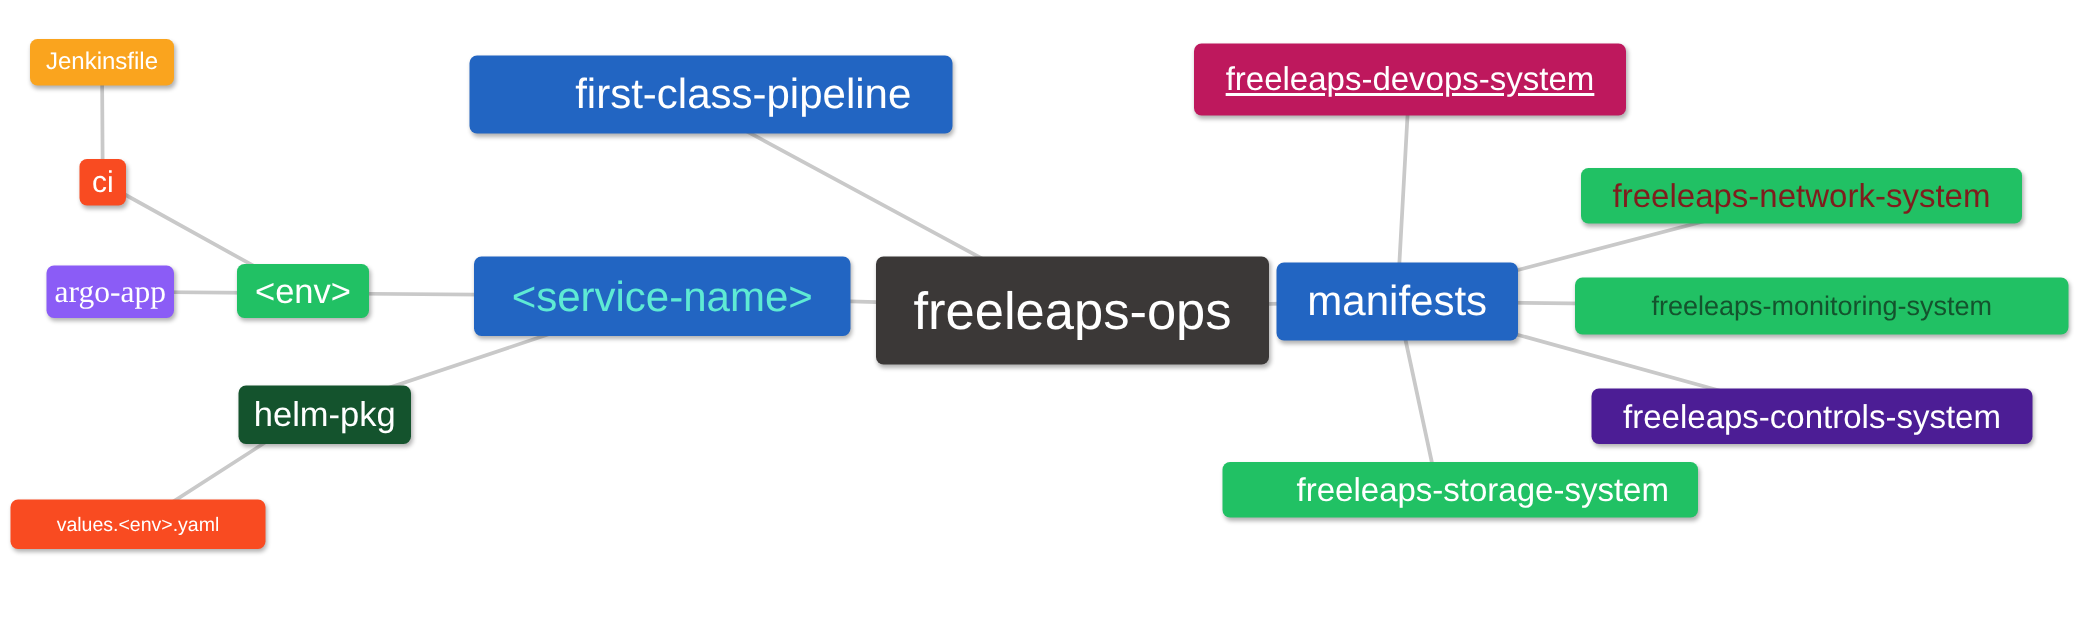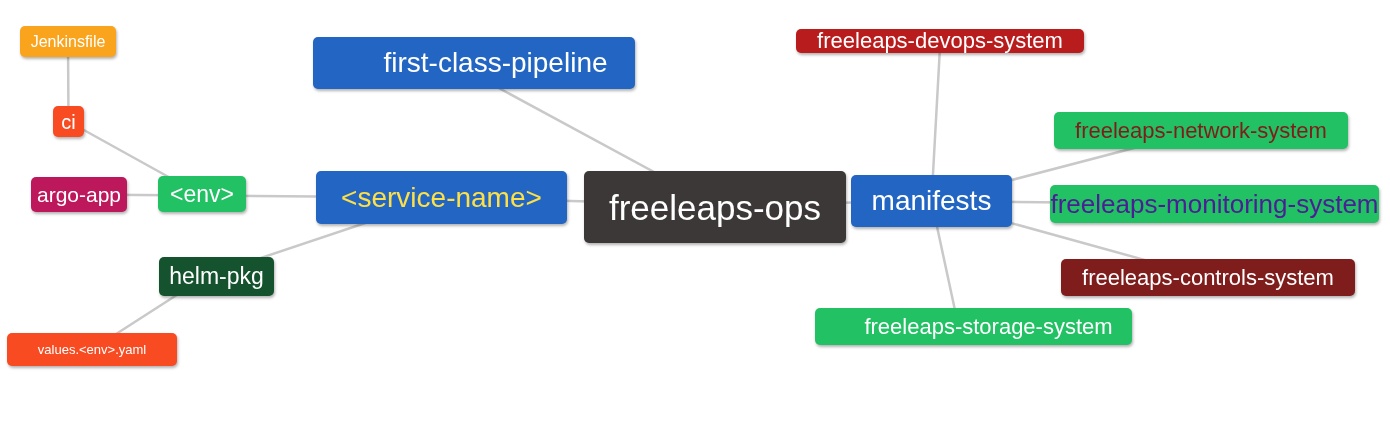"freeleaps-devops-system" div.node { background: #b91c1c -> #be185d; height: 24px -> 48px; text-decoration: none -> underline }
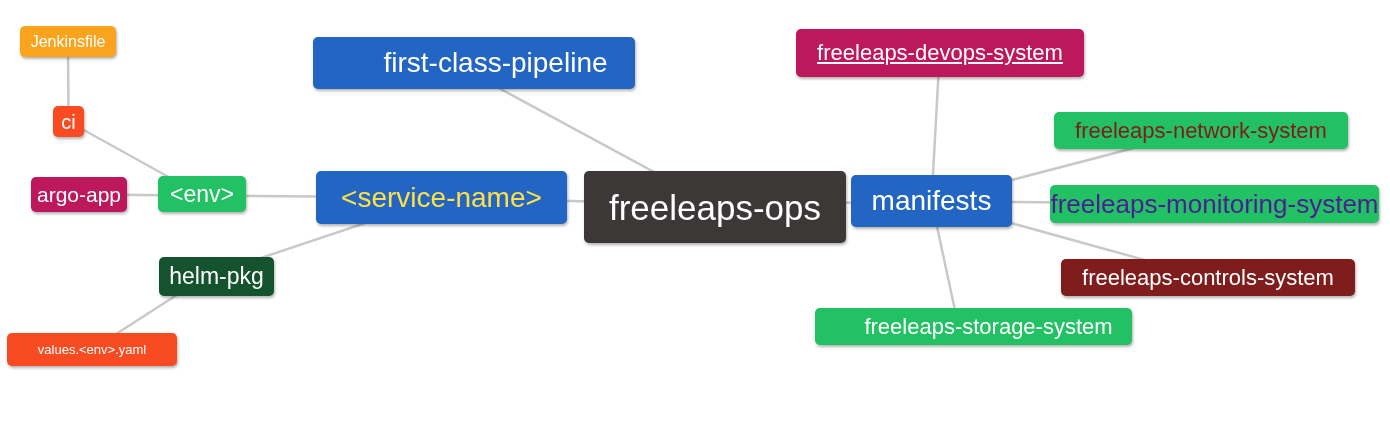"argo-app" div.node { background: #be185d -> #8b5cf6; font-family: none -> Liberation Serif, serif; width: 96px -> 85px }
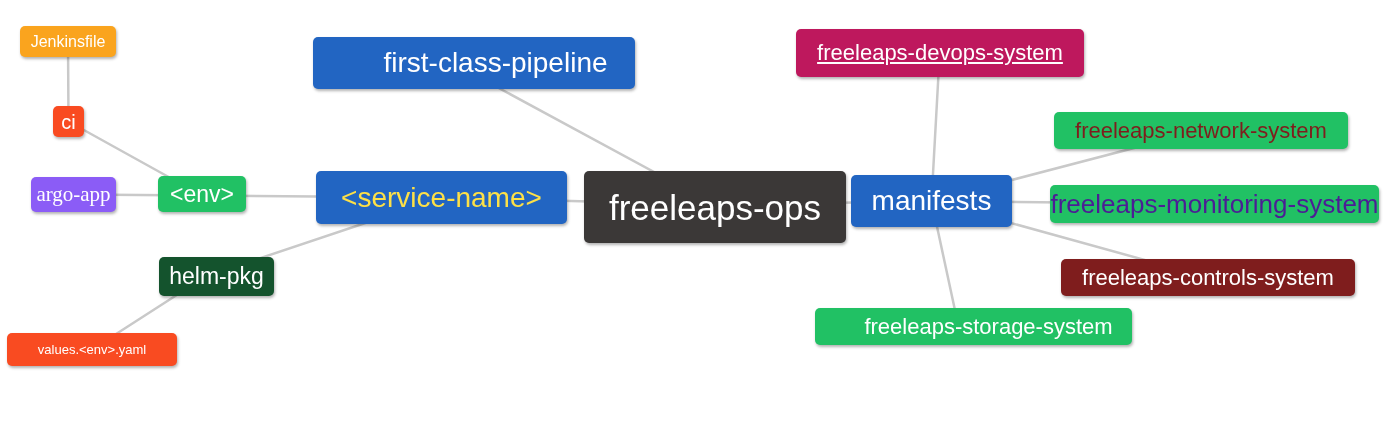"<service-name>" div.node { color: #fde047 -> #5eead4 }
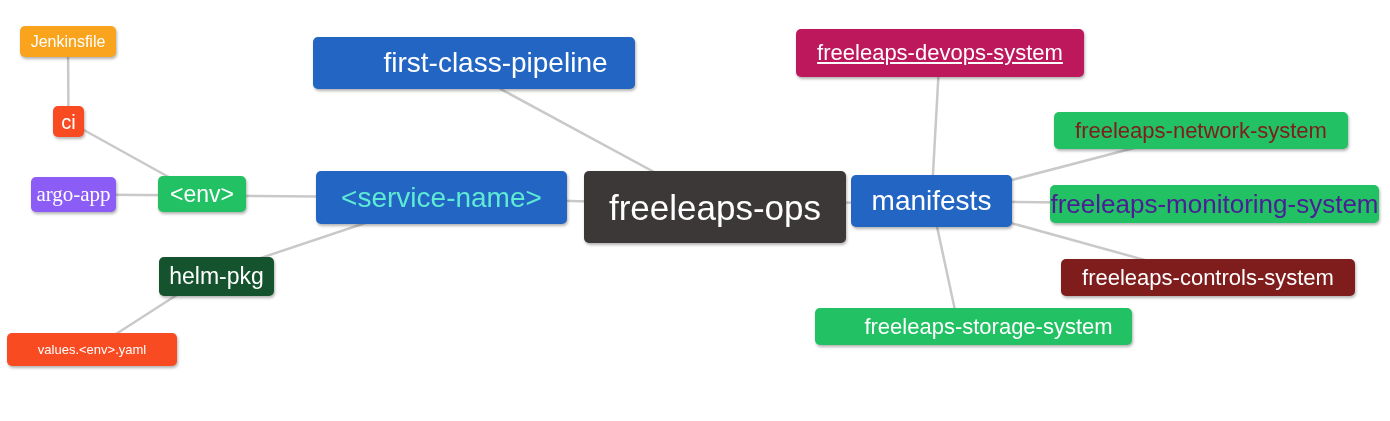"freeleaps-monitoring-system" div.node { color: #4c1d95 -> #14532d; font-size: 26px -> 18px }
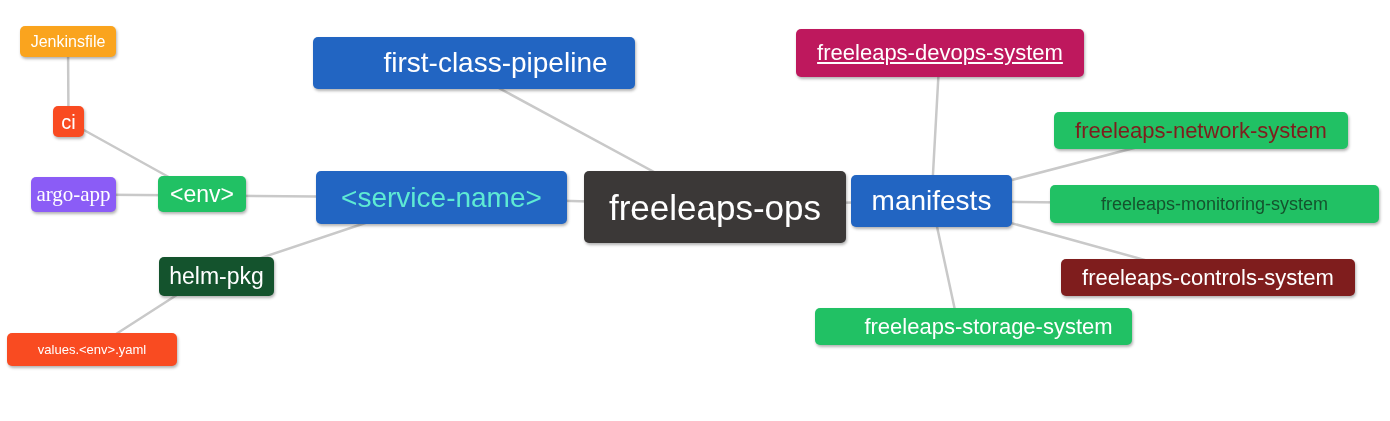"freeleaps-controls-system" div.node { background: #7f1d1d -> #4c1d95 }
